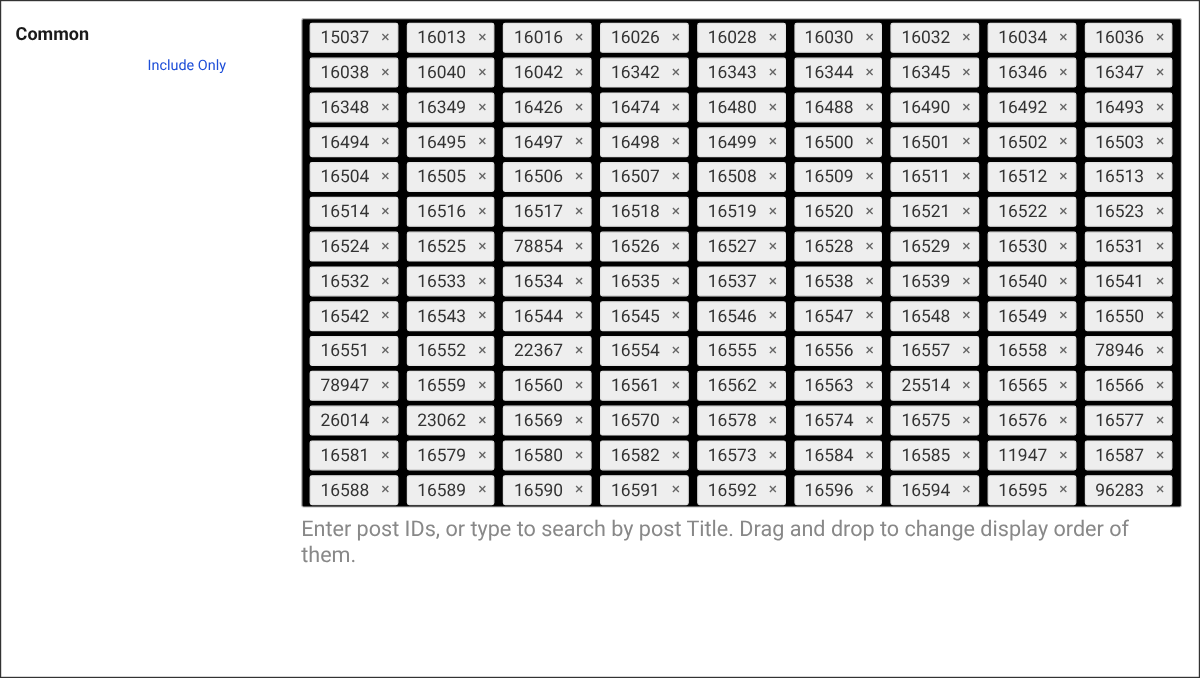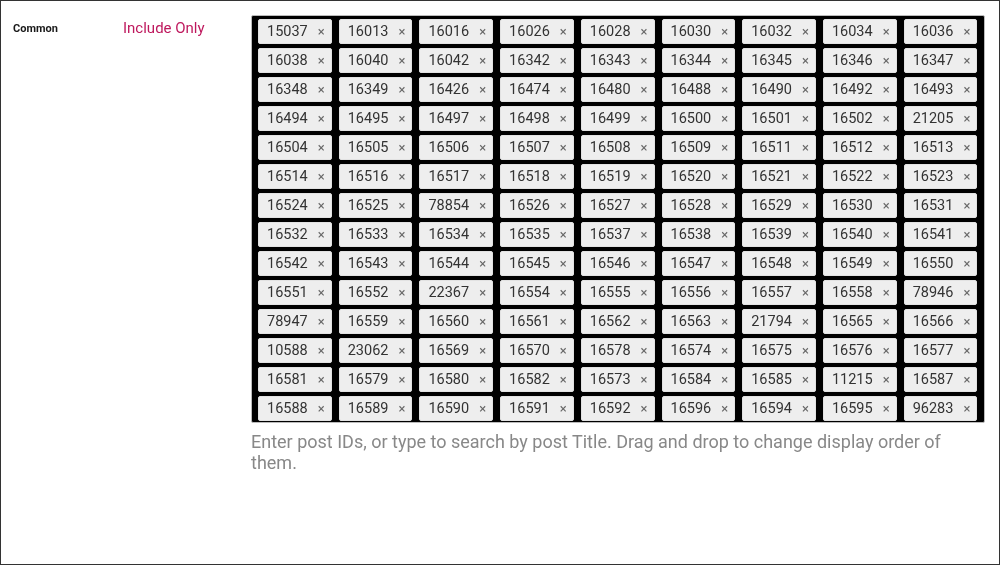"Common" .label-strong { font-size: 11px -> 15px }
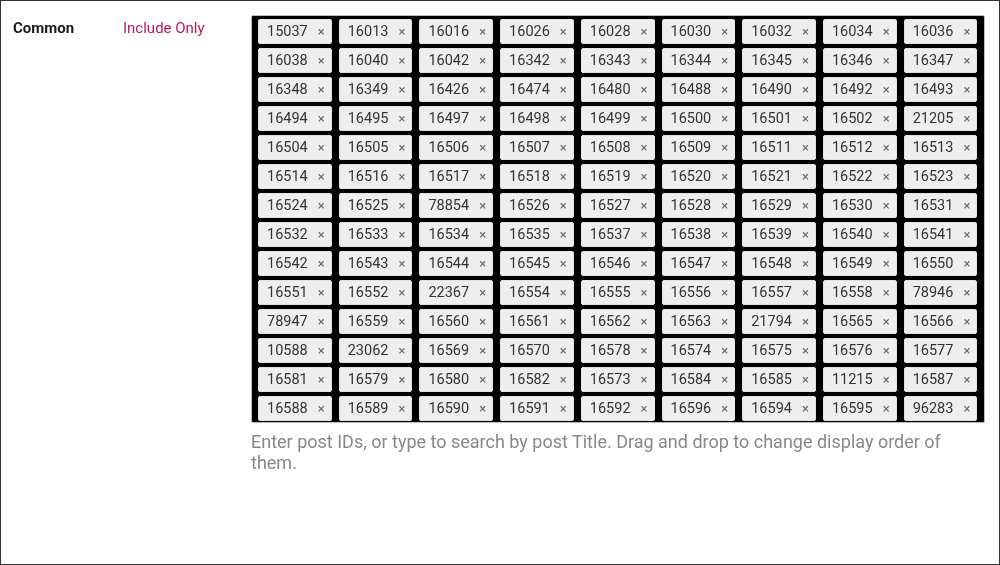"Include Only" .sublabel-cell { color: #be185d -> #1d4ed8; font-size: 15px -> 12px; margin-top: none -> 28px }
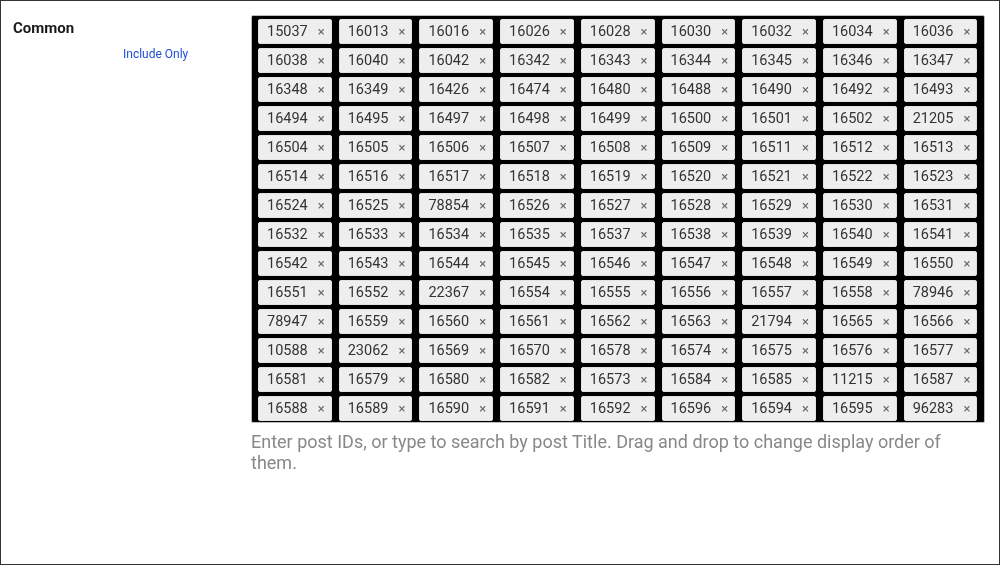"21205" span { text: 21205 -> 16503 }
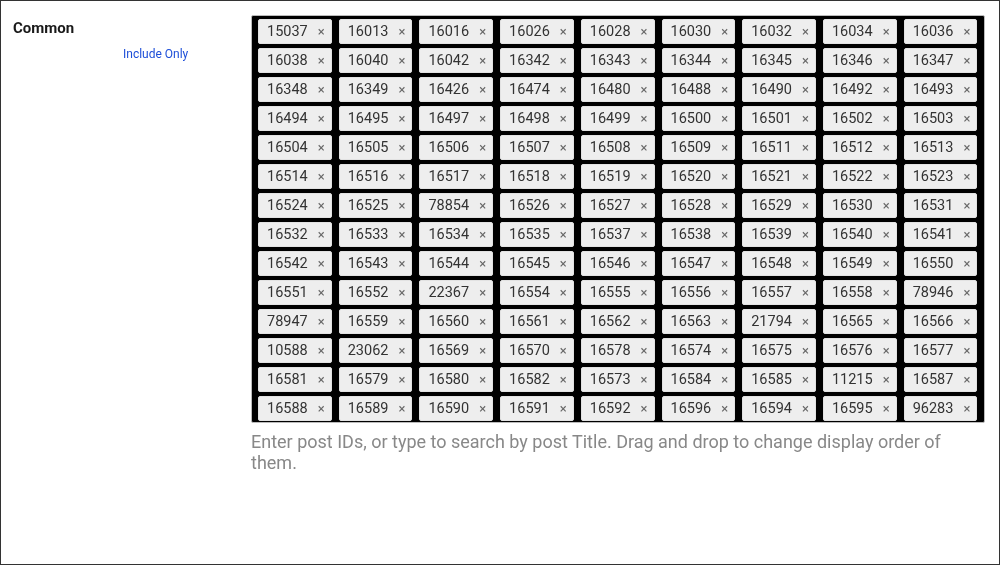"21794" span { text: 21794 -> 25514 }
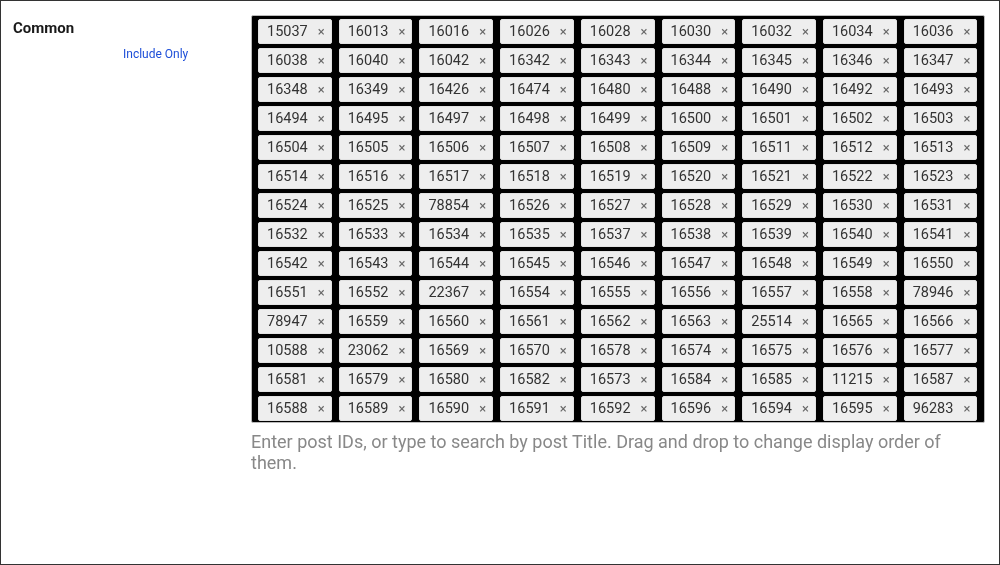"10588" span { text: 10588 -> 26014 }
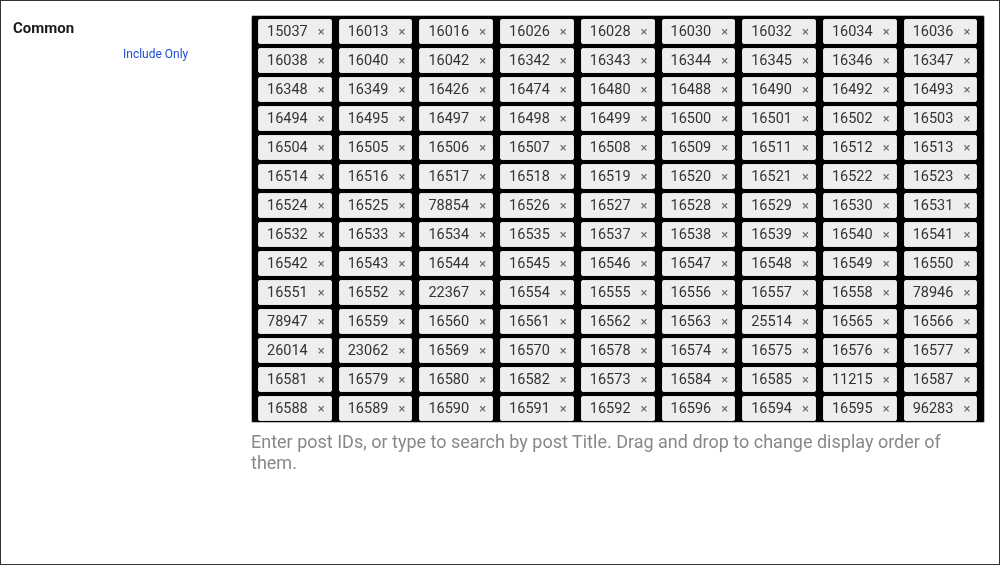"11215" span { text: 11215 -> 11947 }
